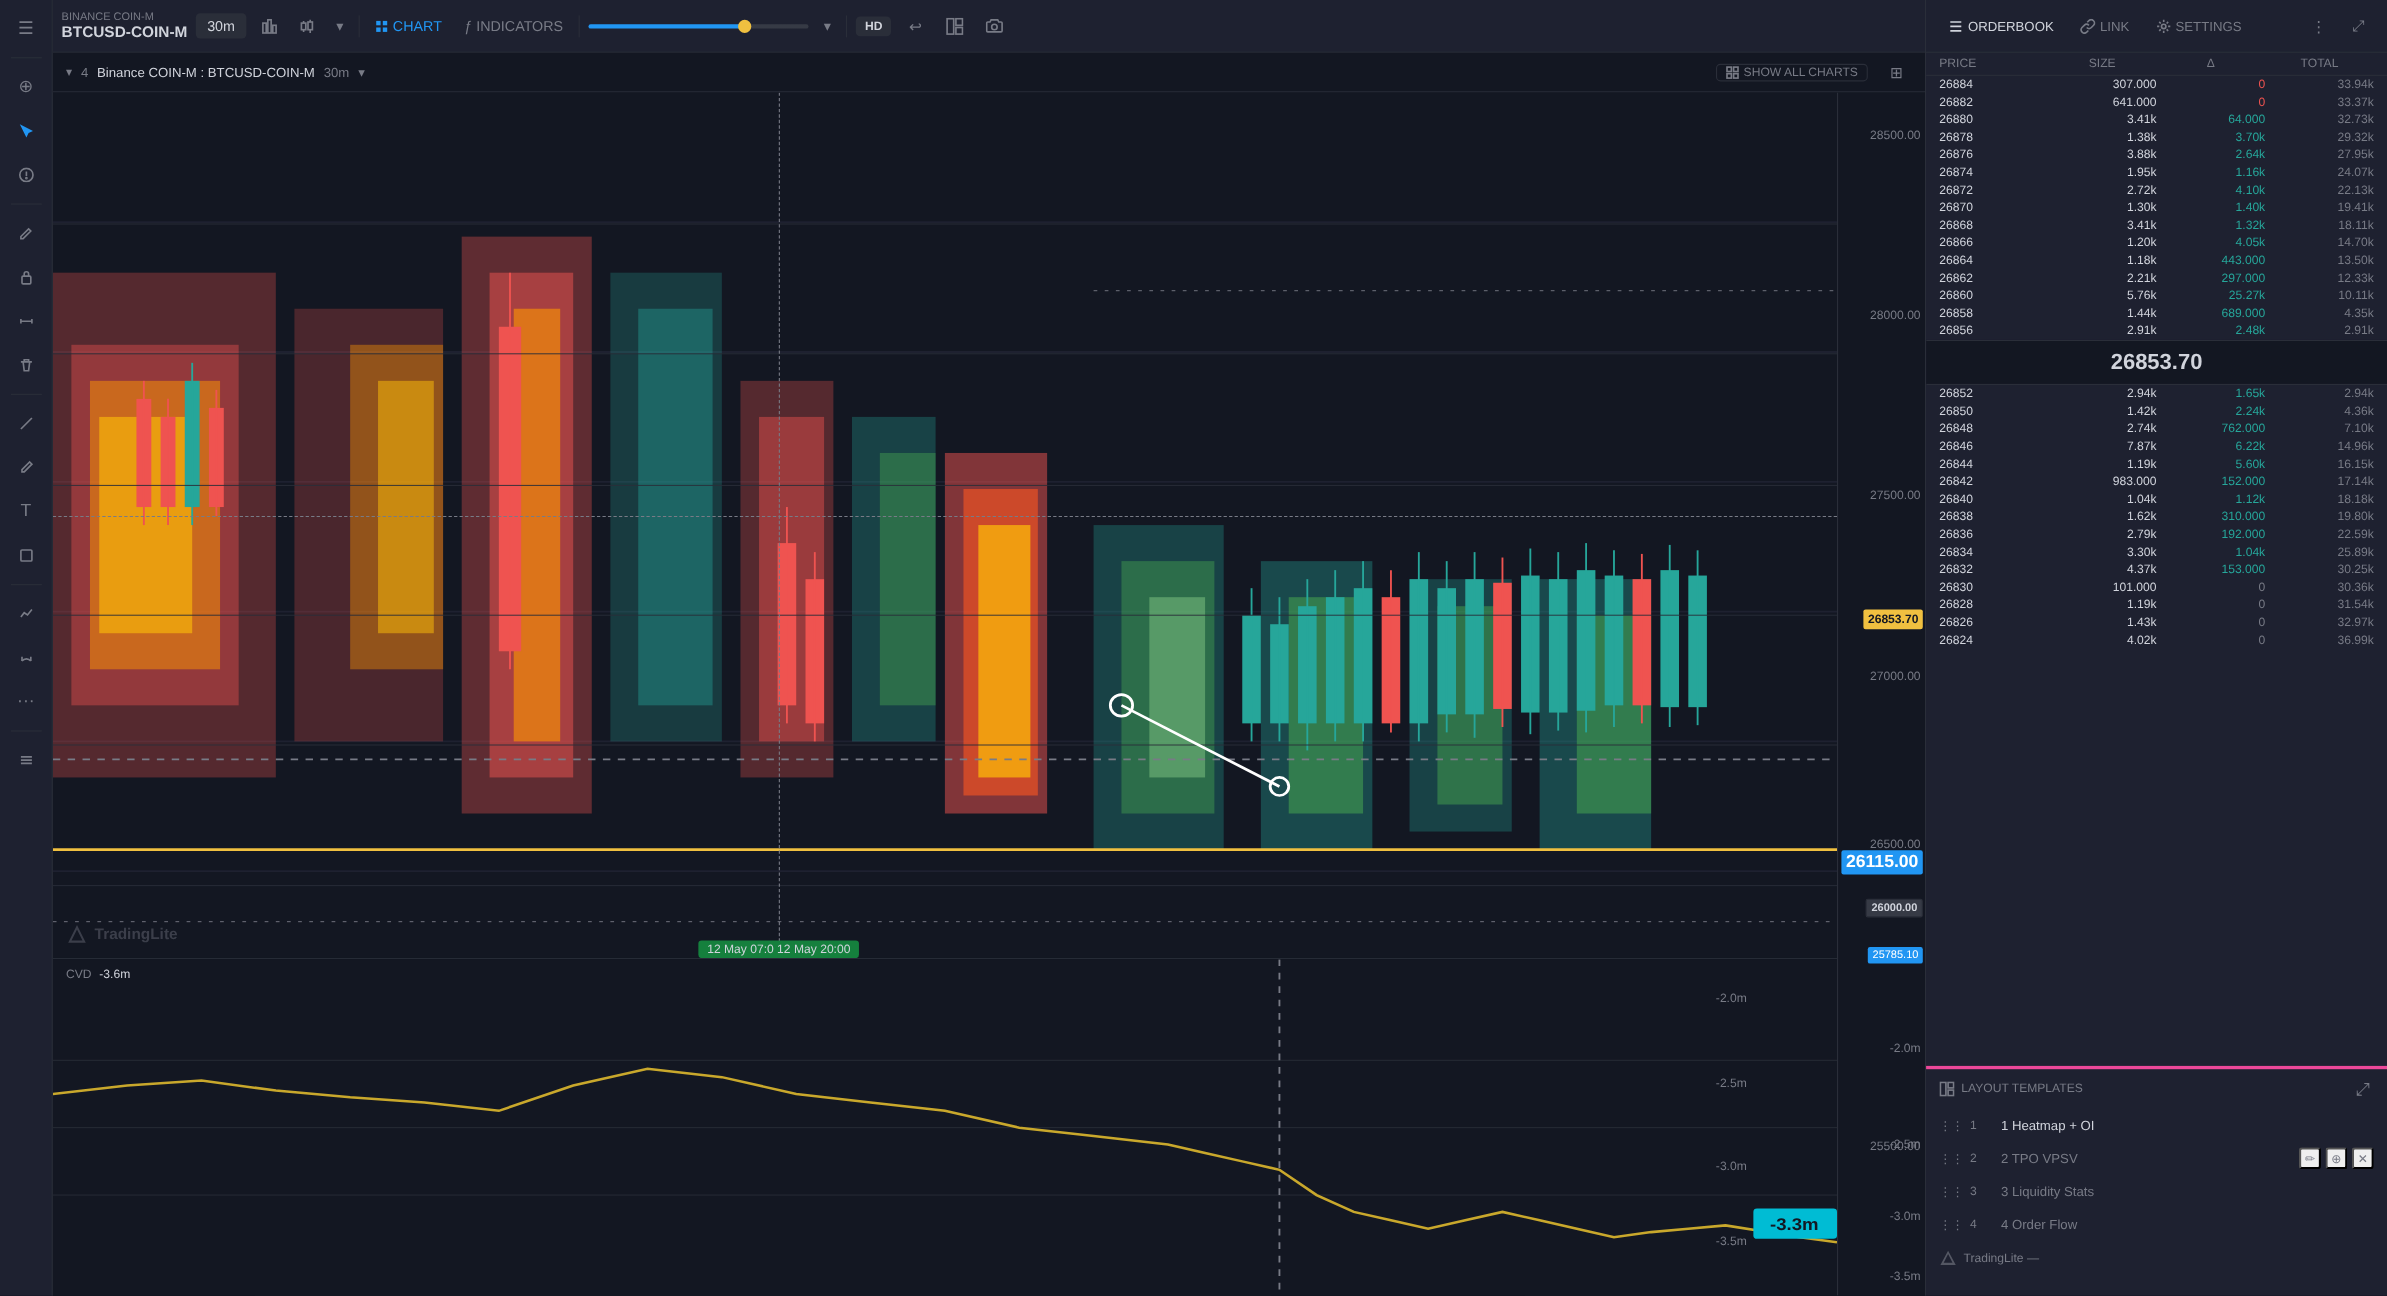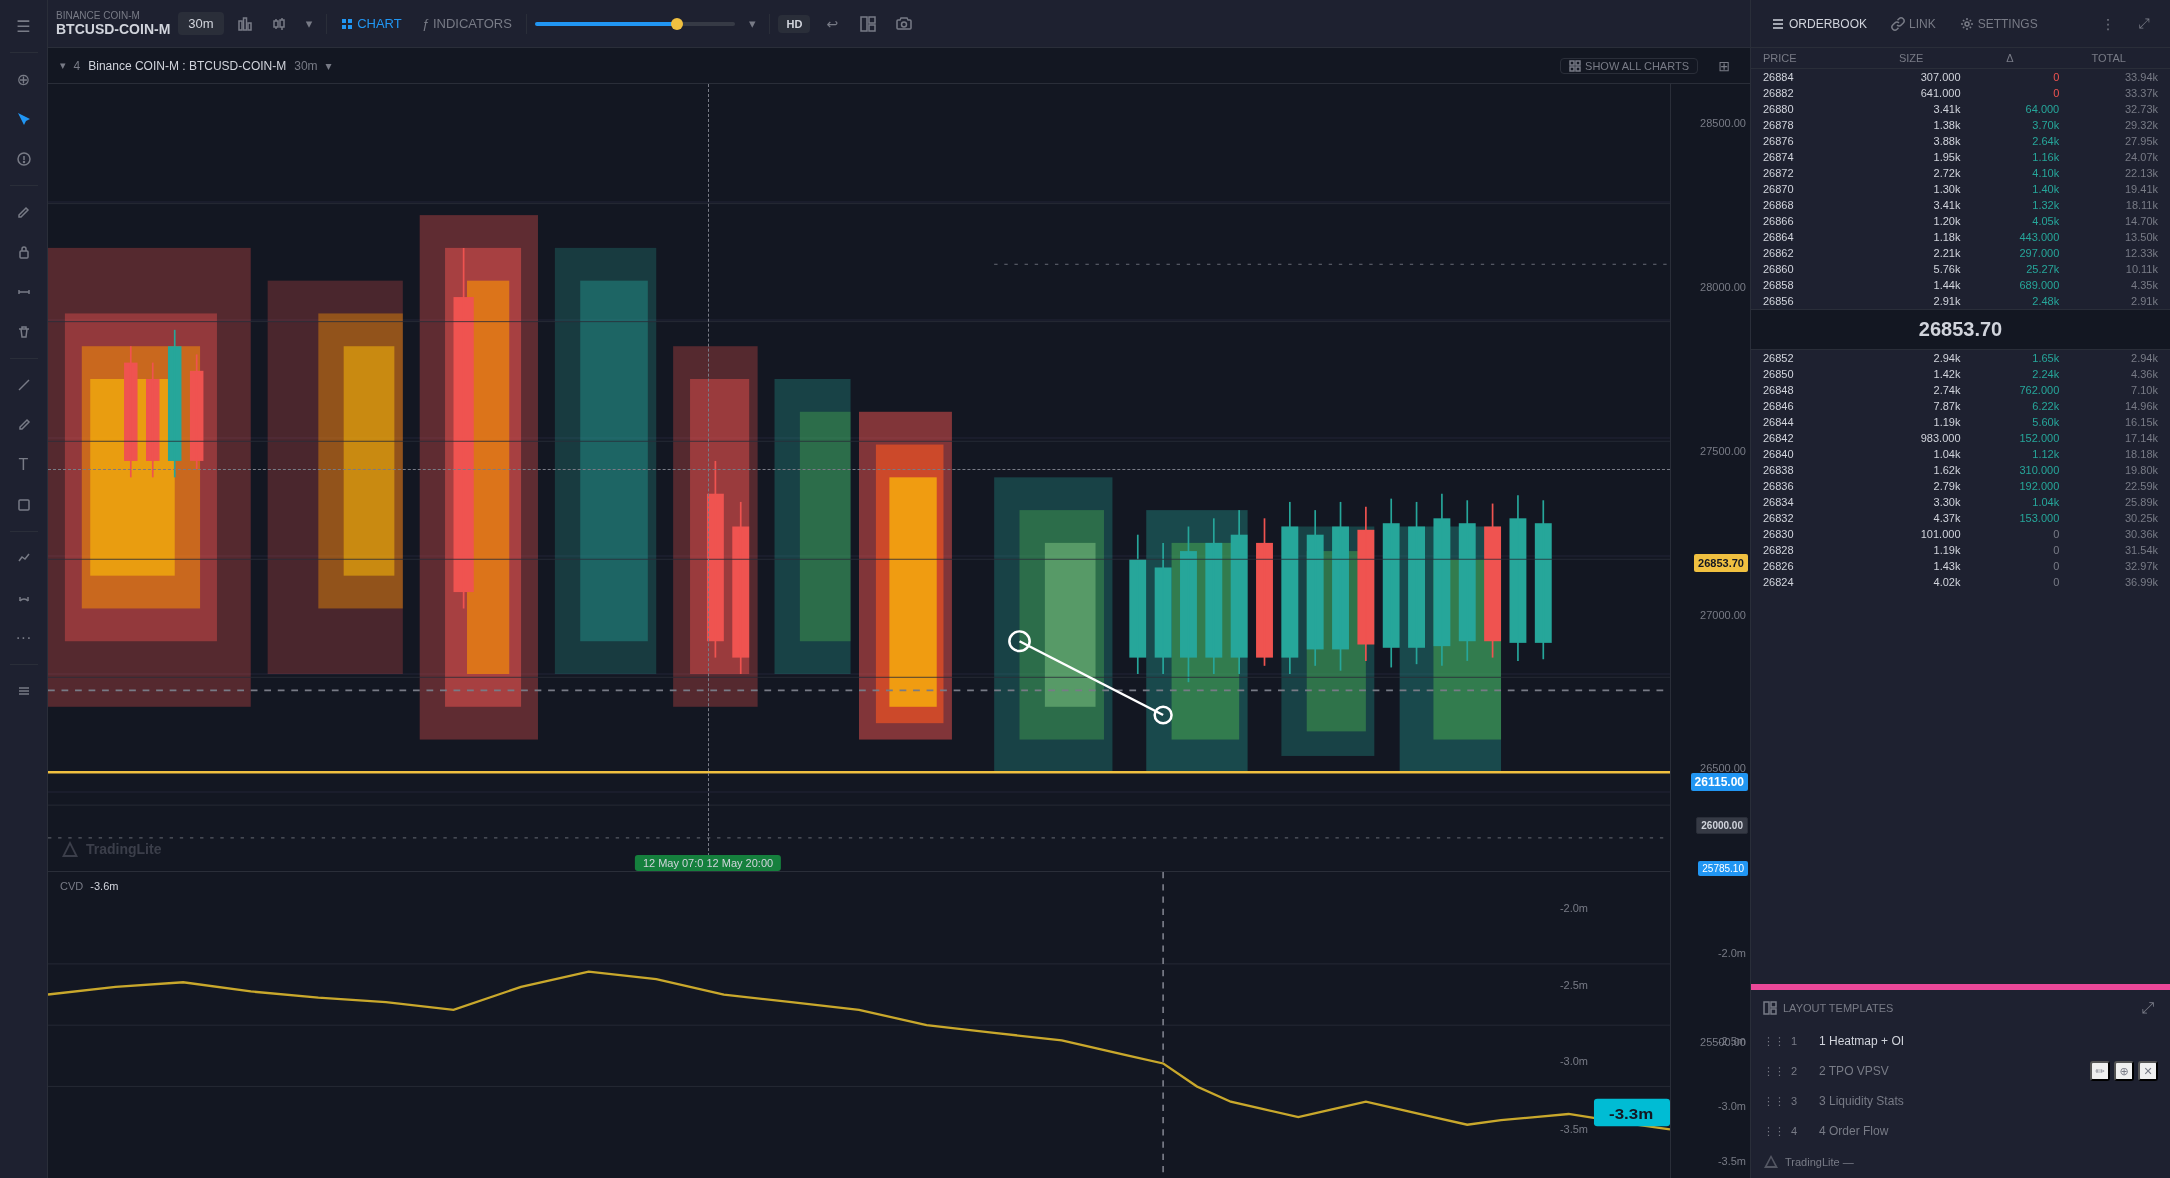"26115.00" div { font-size: 12px -> 16px }
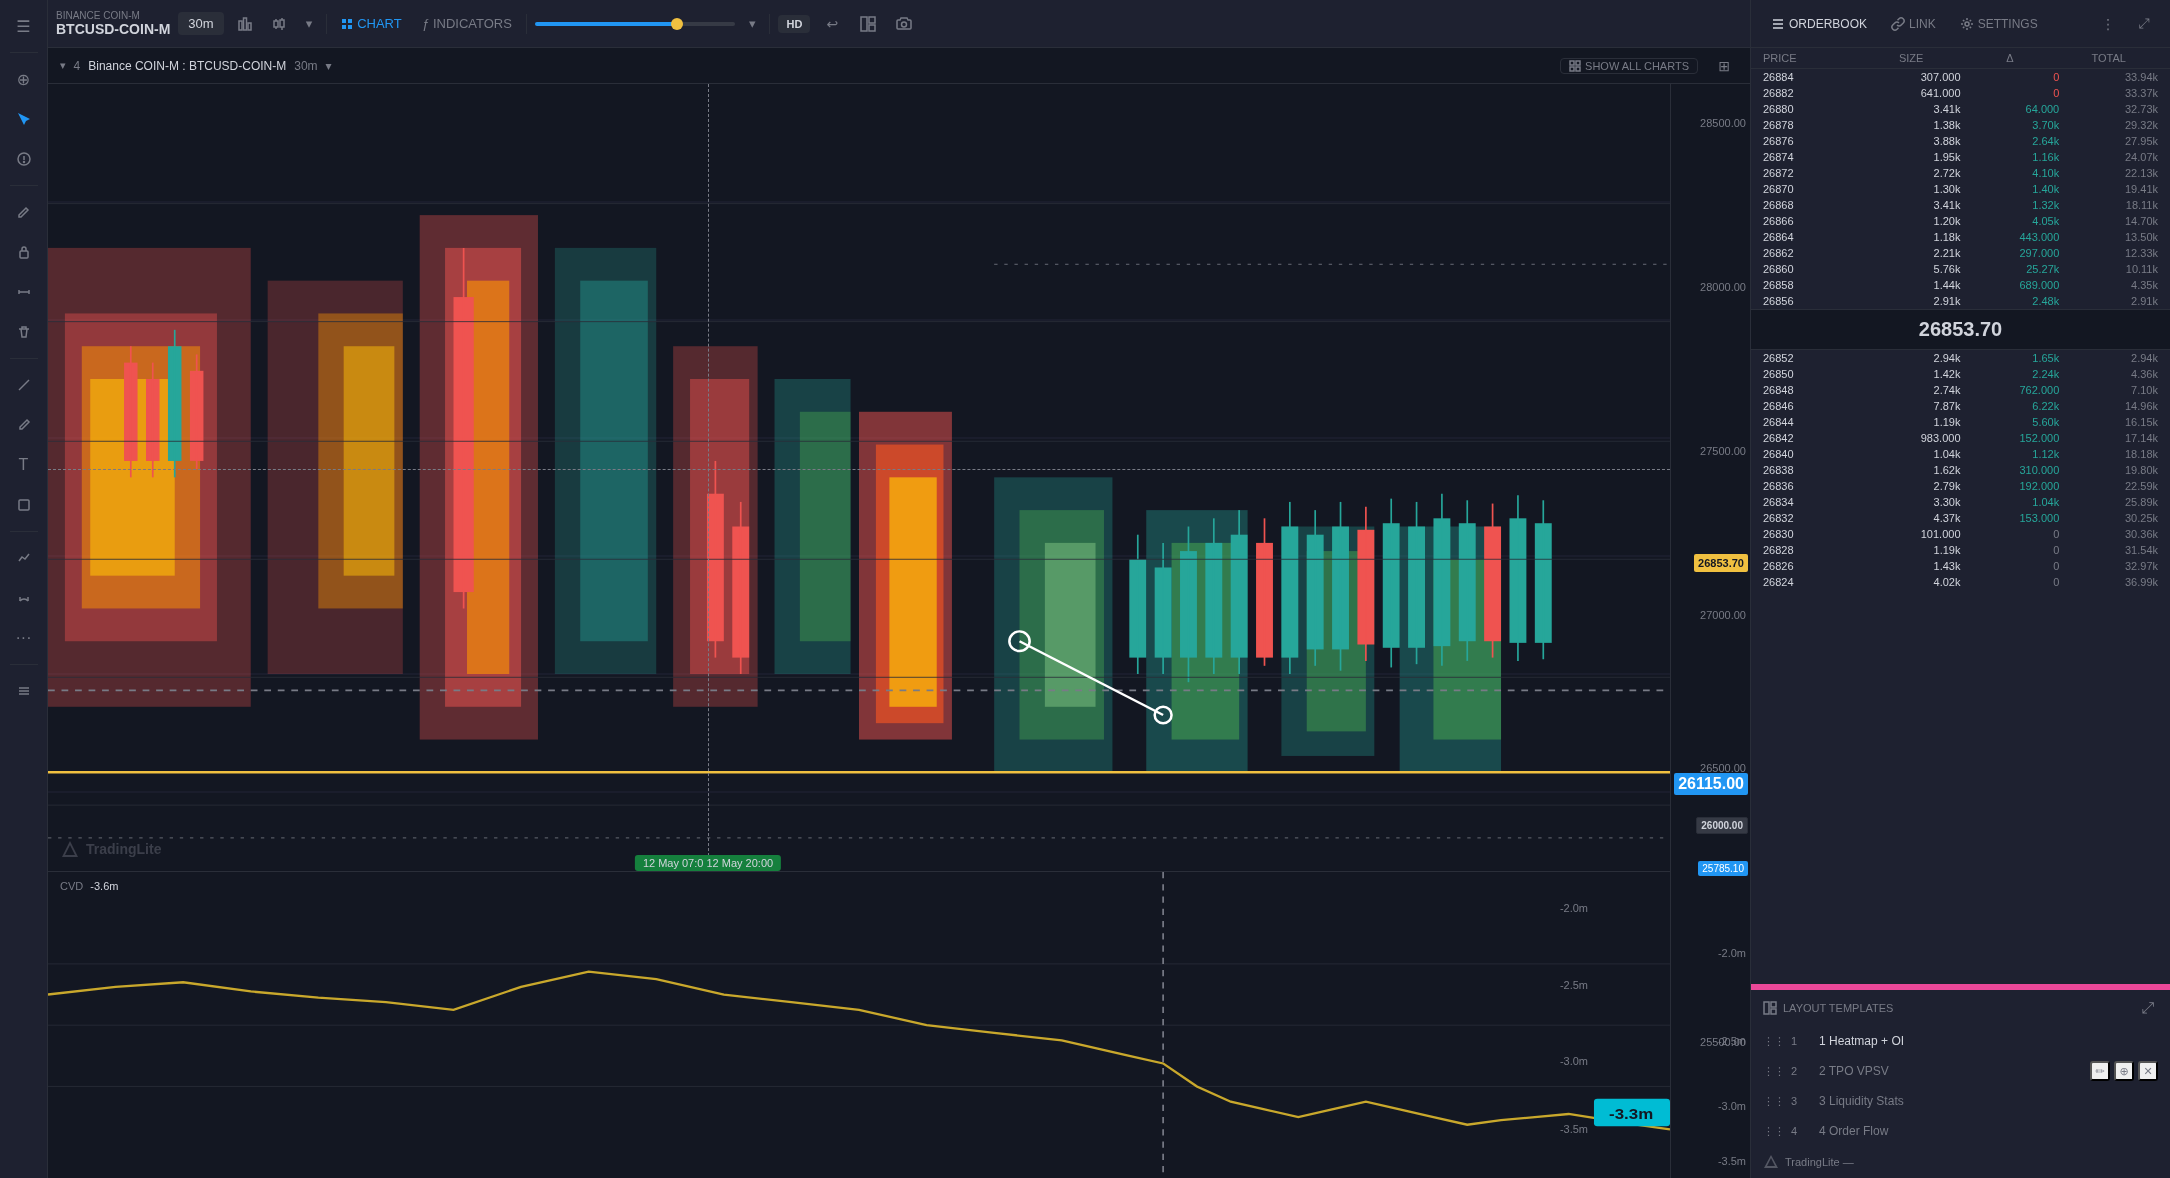"LAYOUT TEMPLATES" .layout-templates { border-top: 6px solid #ec4899 -> 3px solid #ec4899; padding: 8px 12px 4px -> 8px 12px 22px }
